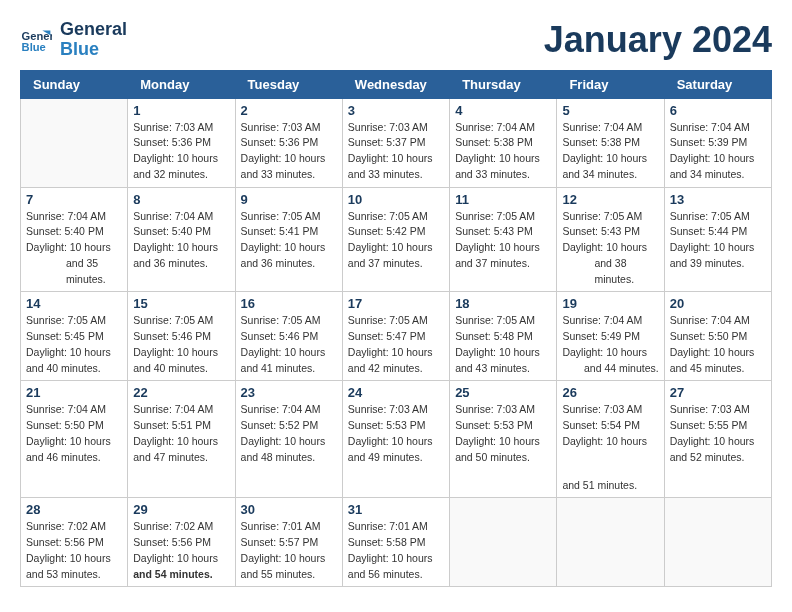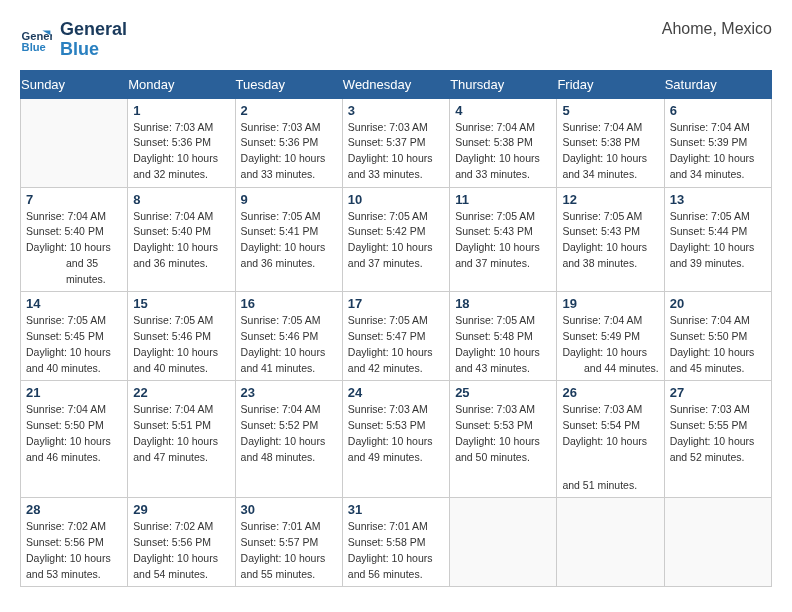"January 2024" div.month-title { html: none -> <div>January 2024</div> }
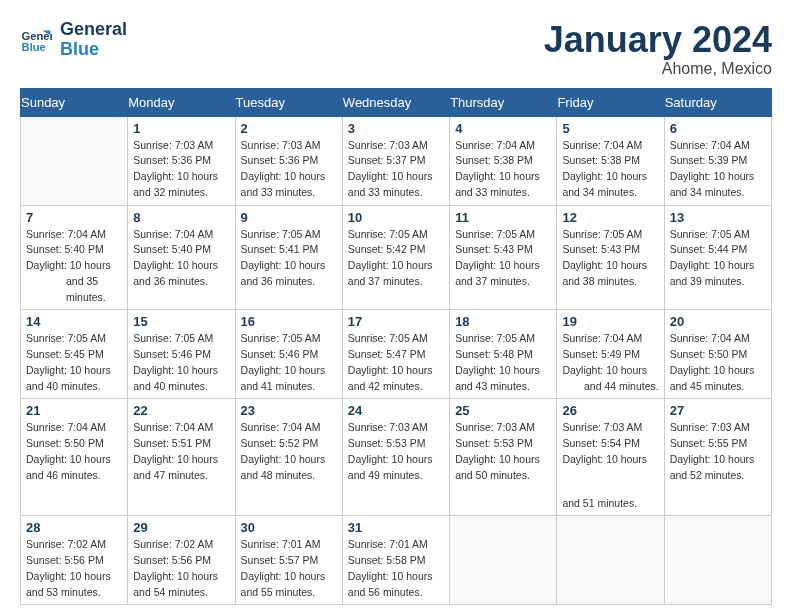"Ahome, Mexico" div.location { html: <div>Ahome, Mexico</div> -> none }
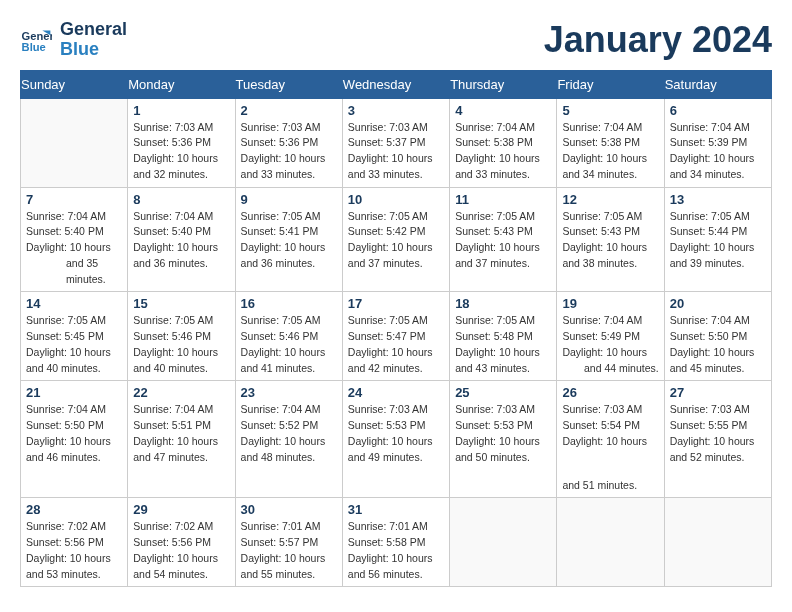"Sunday" th { font-weight: normal -> bold; padding: 6px 0 -> 6px 12px }
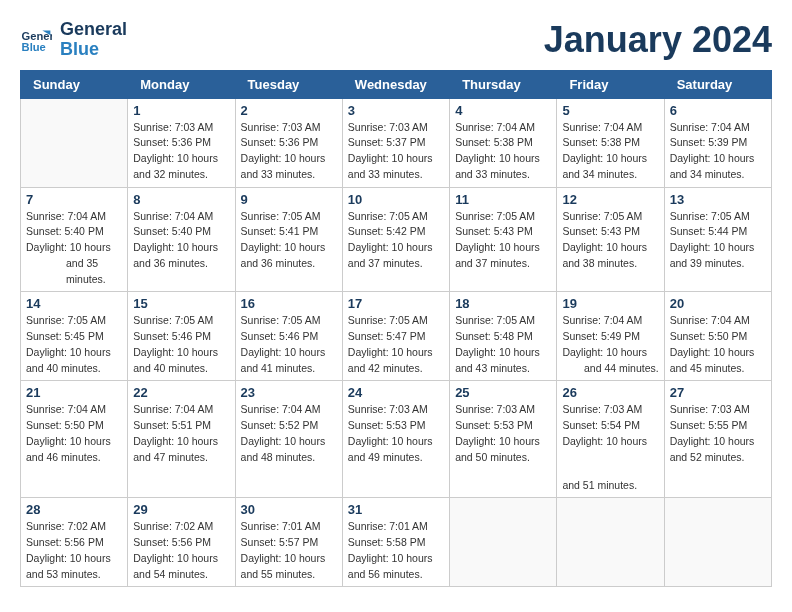"and 38 minutes." span { margin-left: none -> 32px }
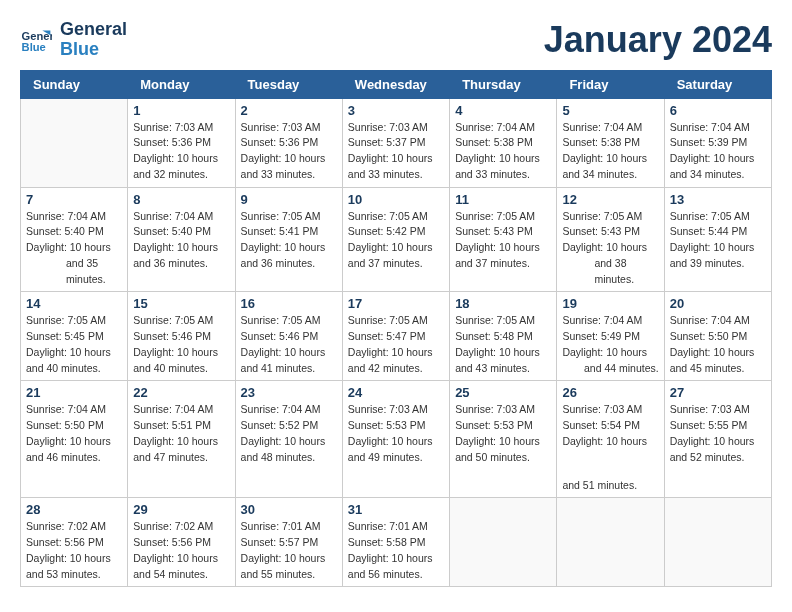"and 54 minutes." span { font-weight: none -> bold }
